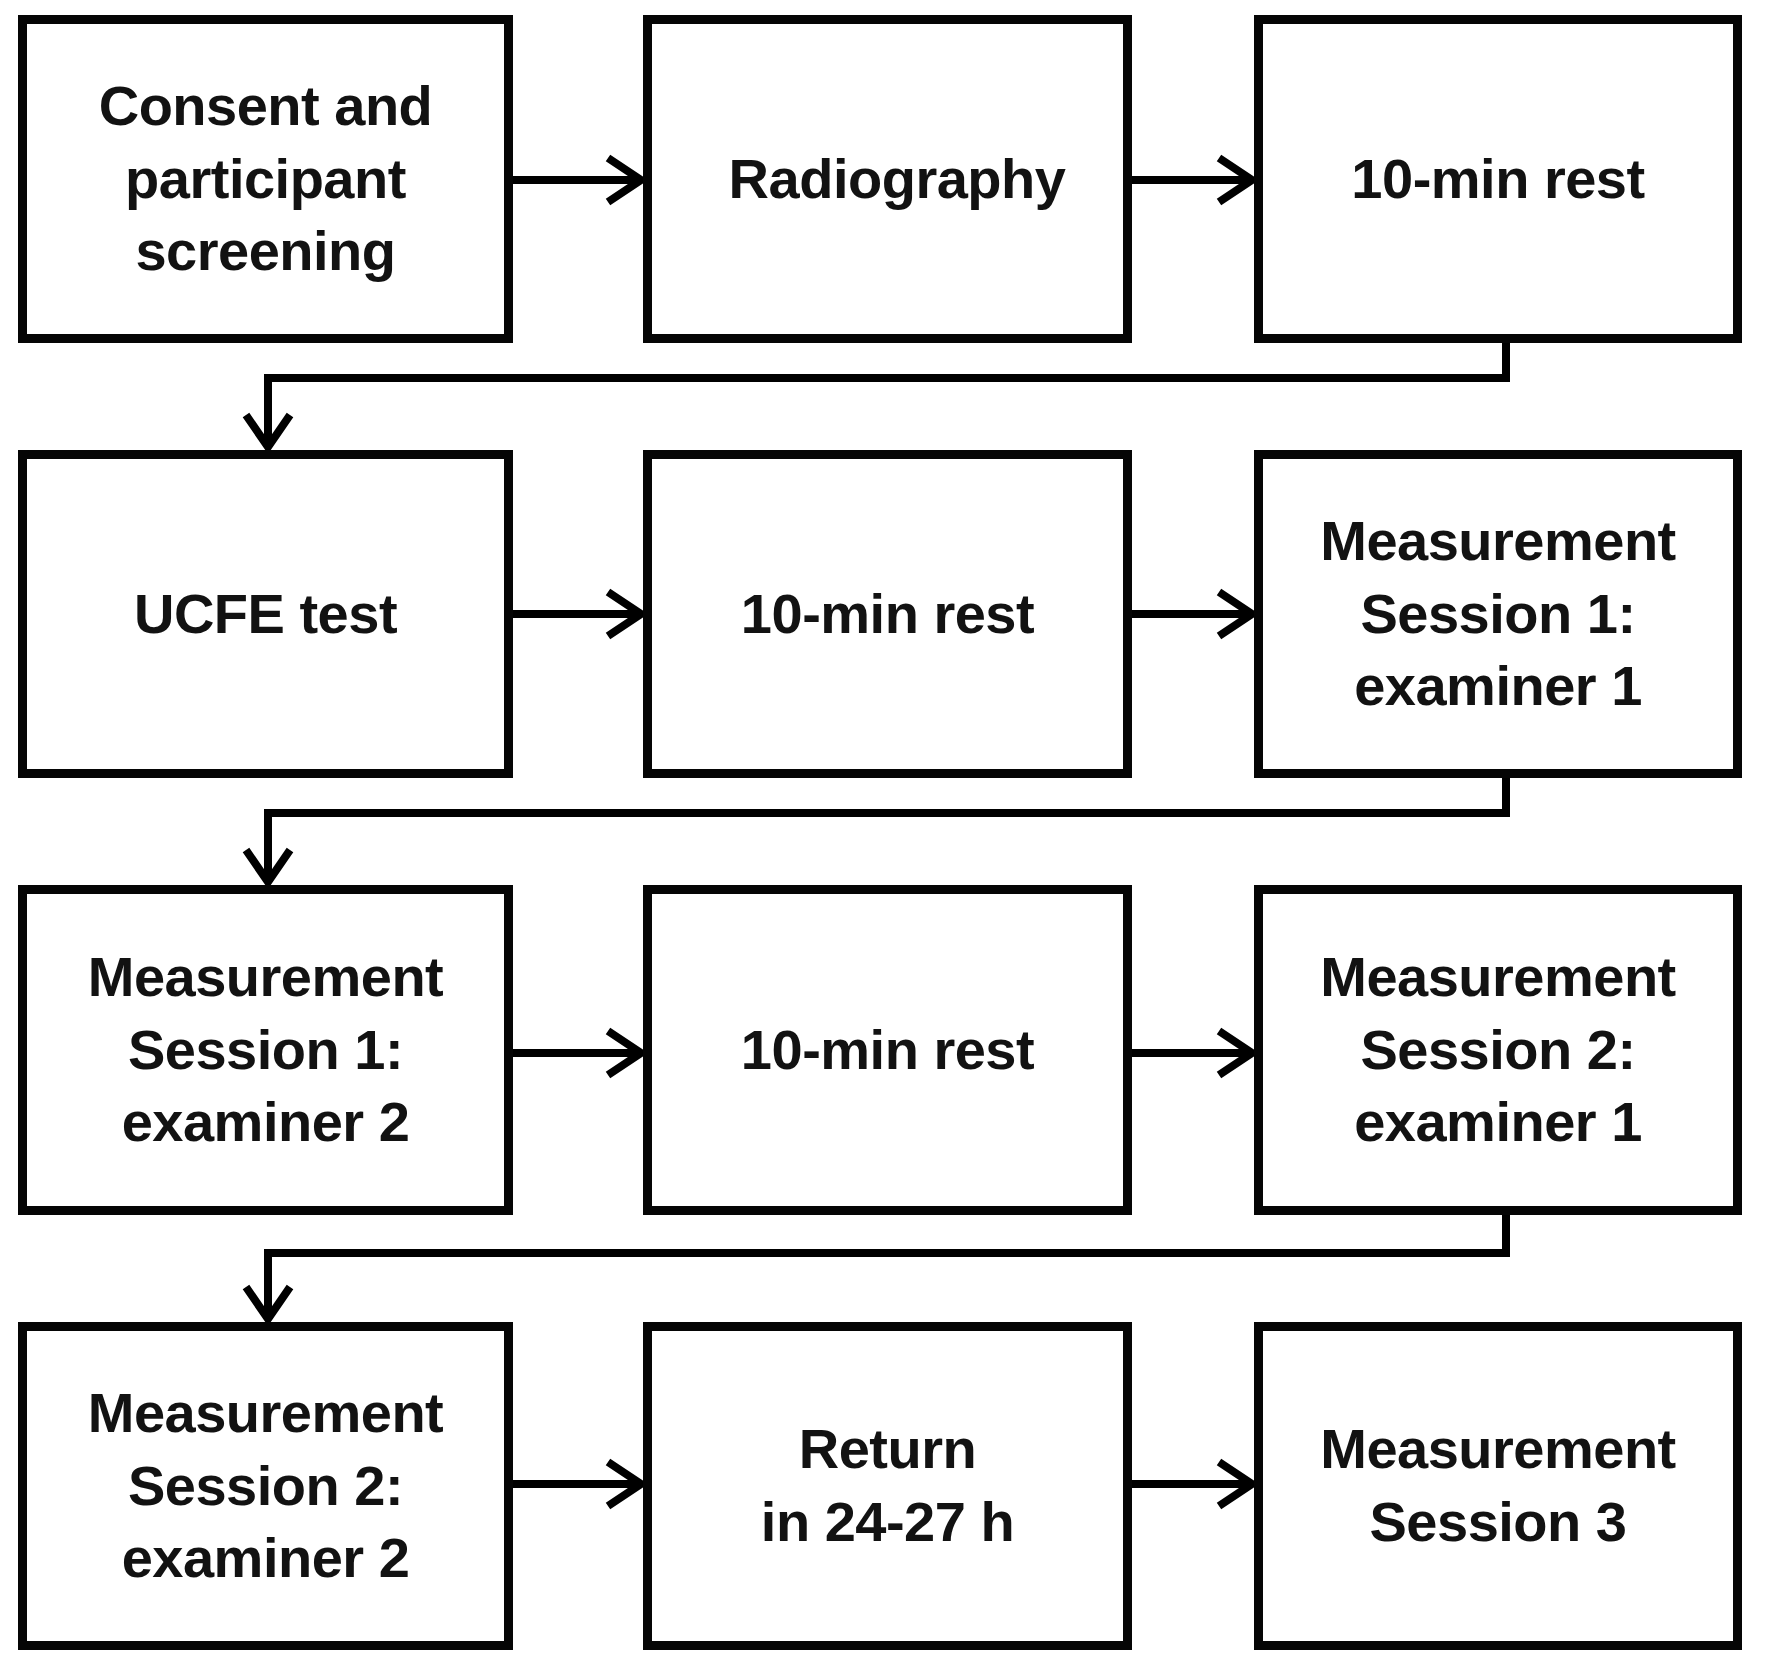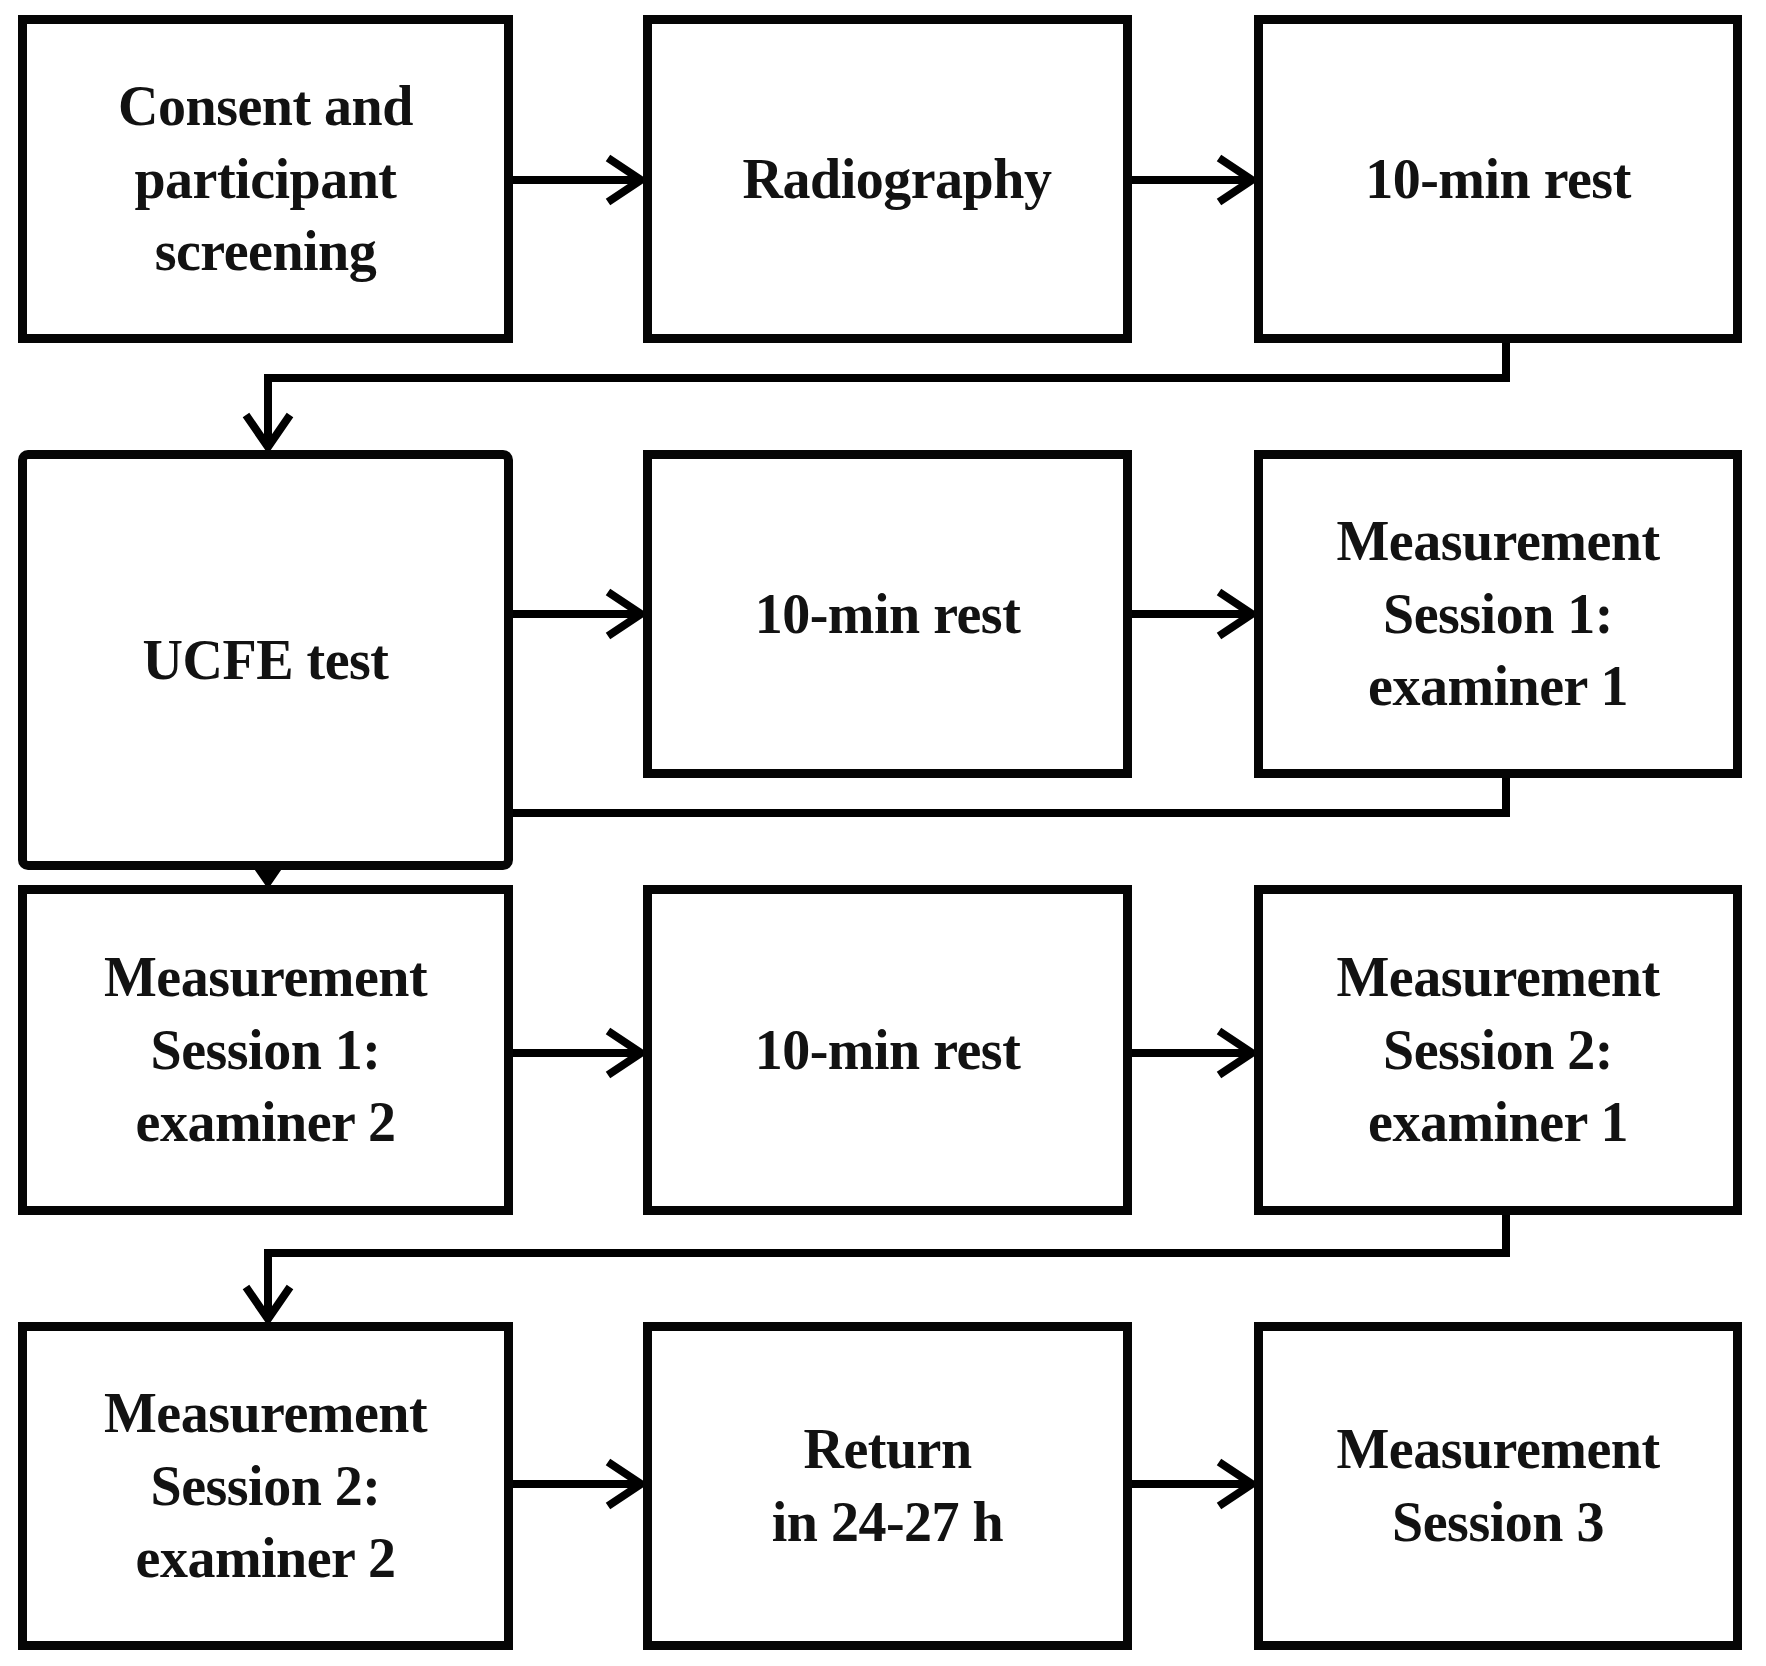"Consent and" .canvas { font-family: Liberation Serif, serif -> Liberation Sans, sans-serif }
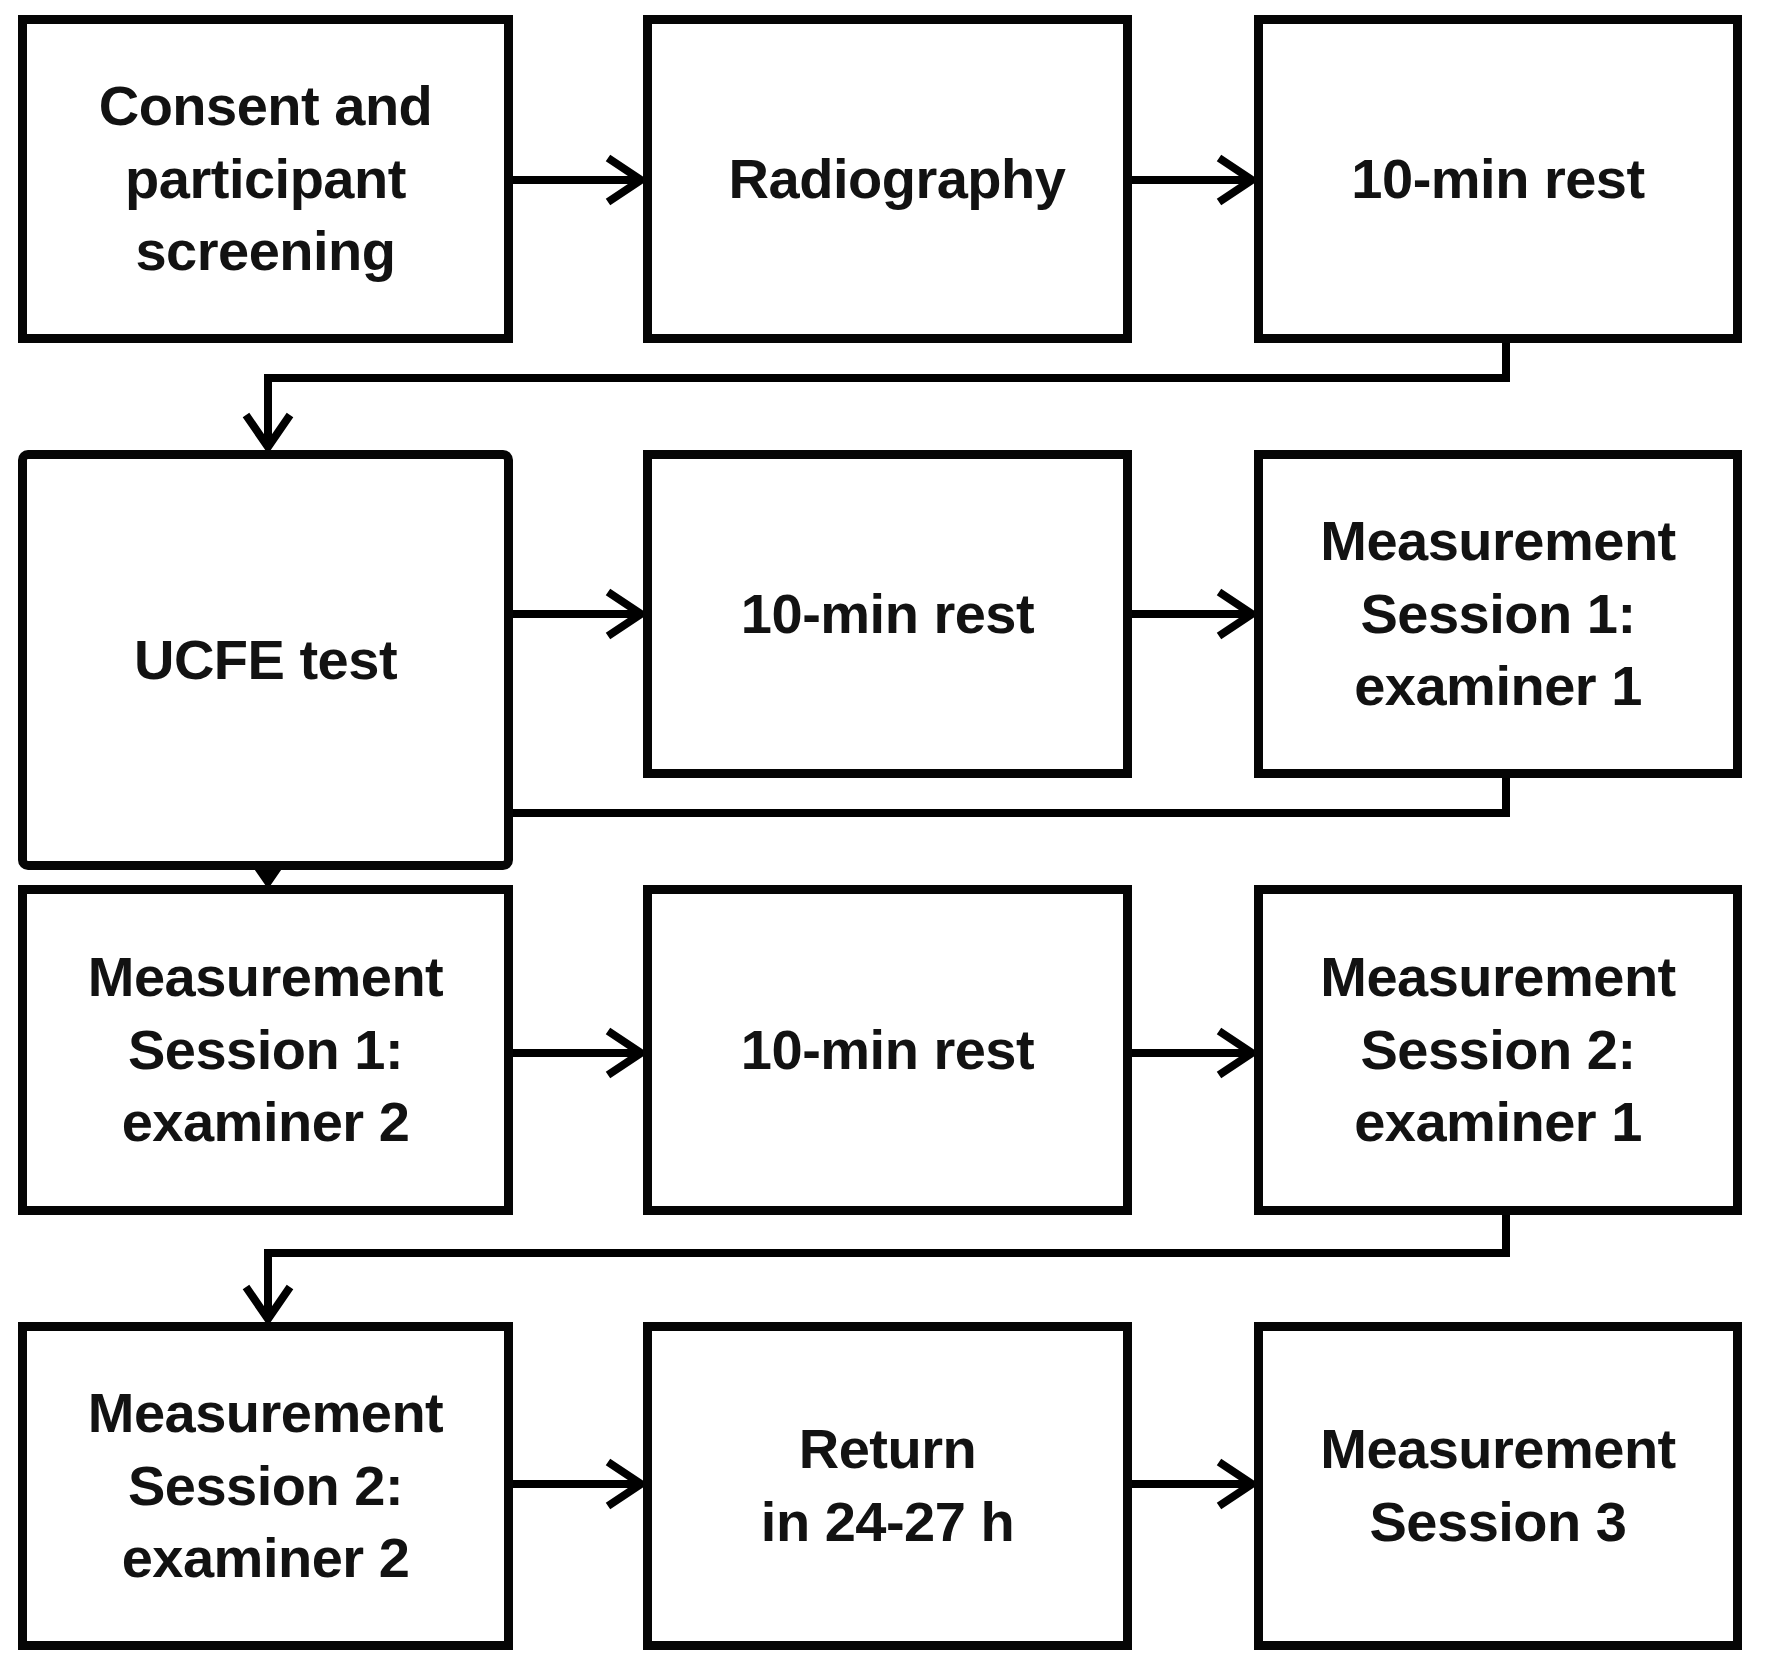"UCFE test" div.box { border-radius: 10px -> none; height: 420px -> 328px }
